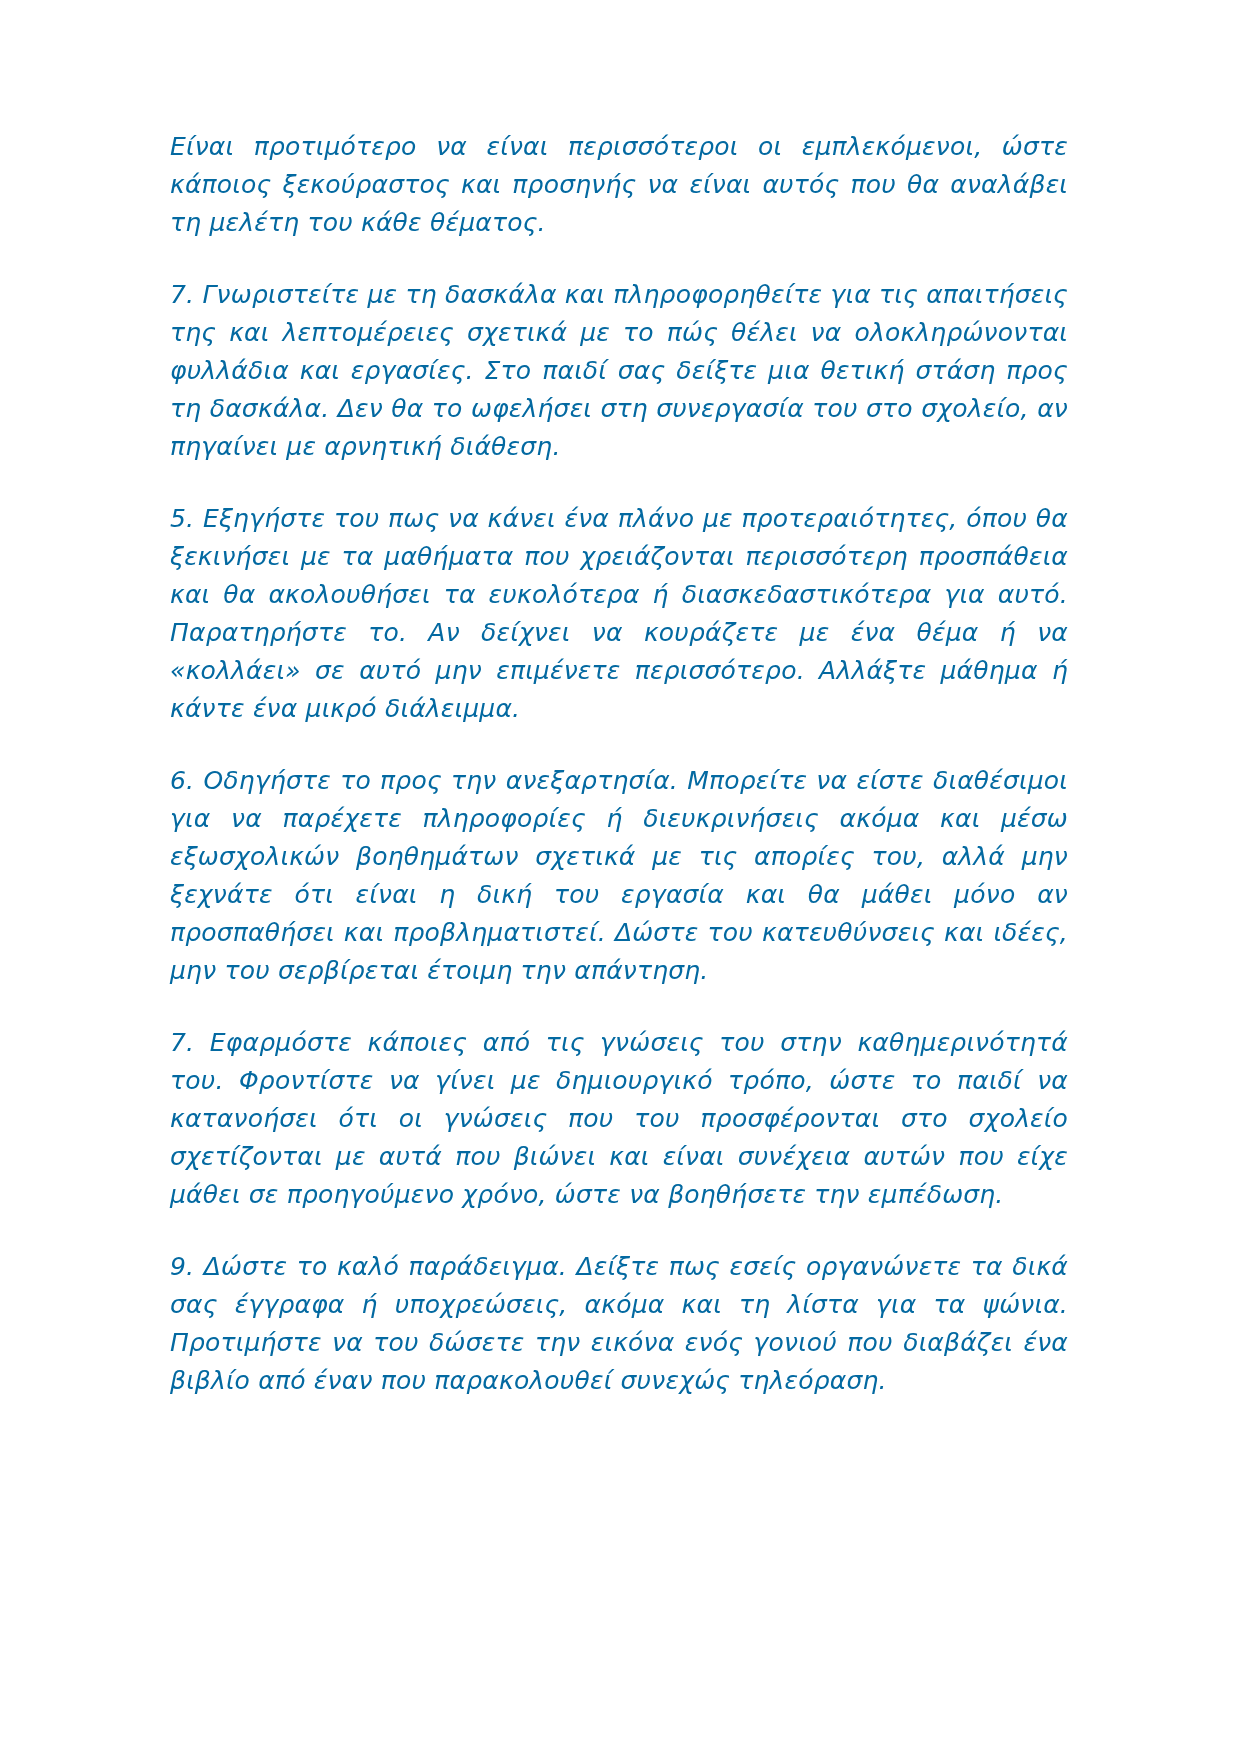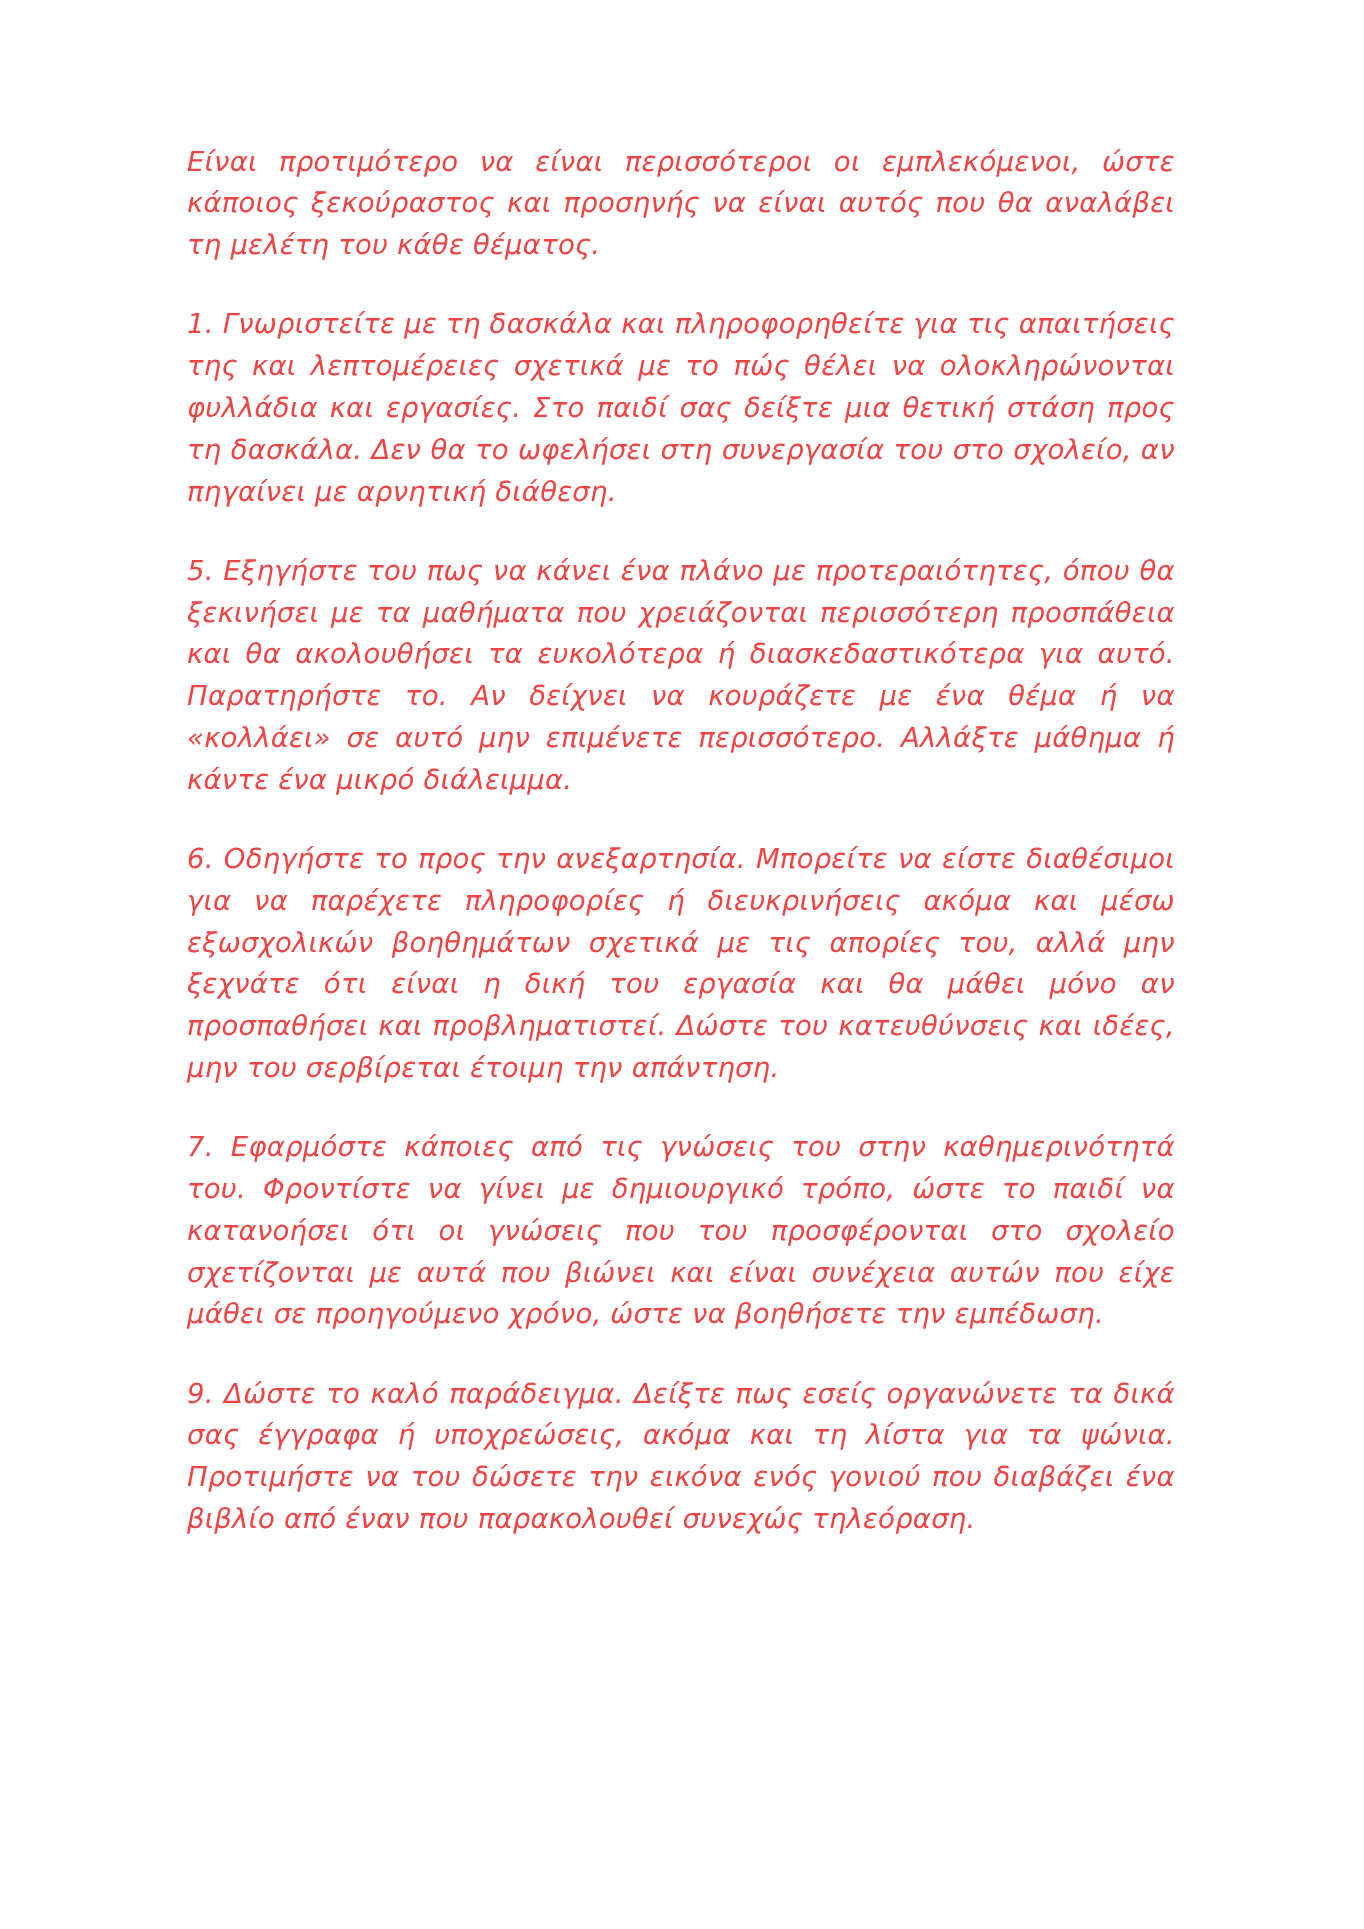"Είναι προτιμότερο να είναι περισσότεροι" .para { color: #ef4444 -> #0369a1 }
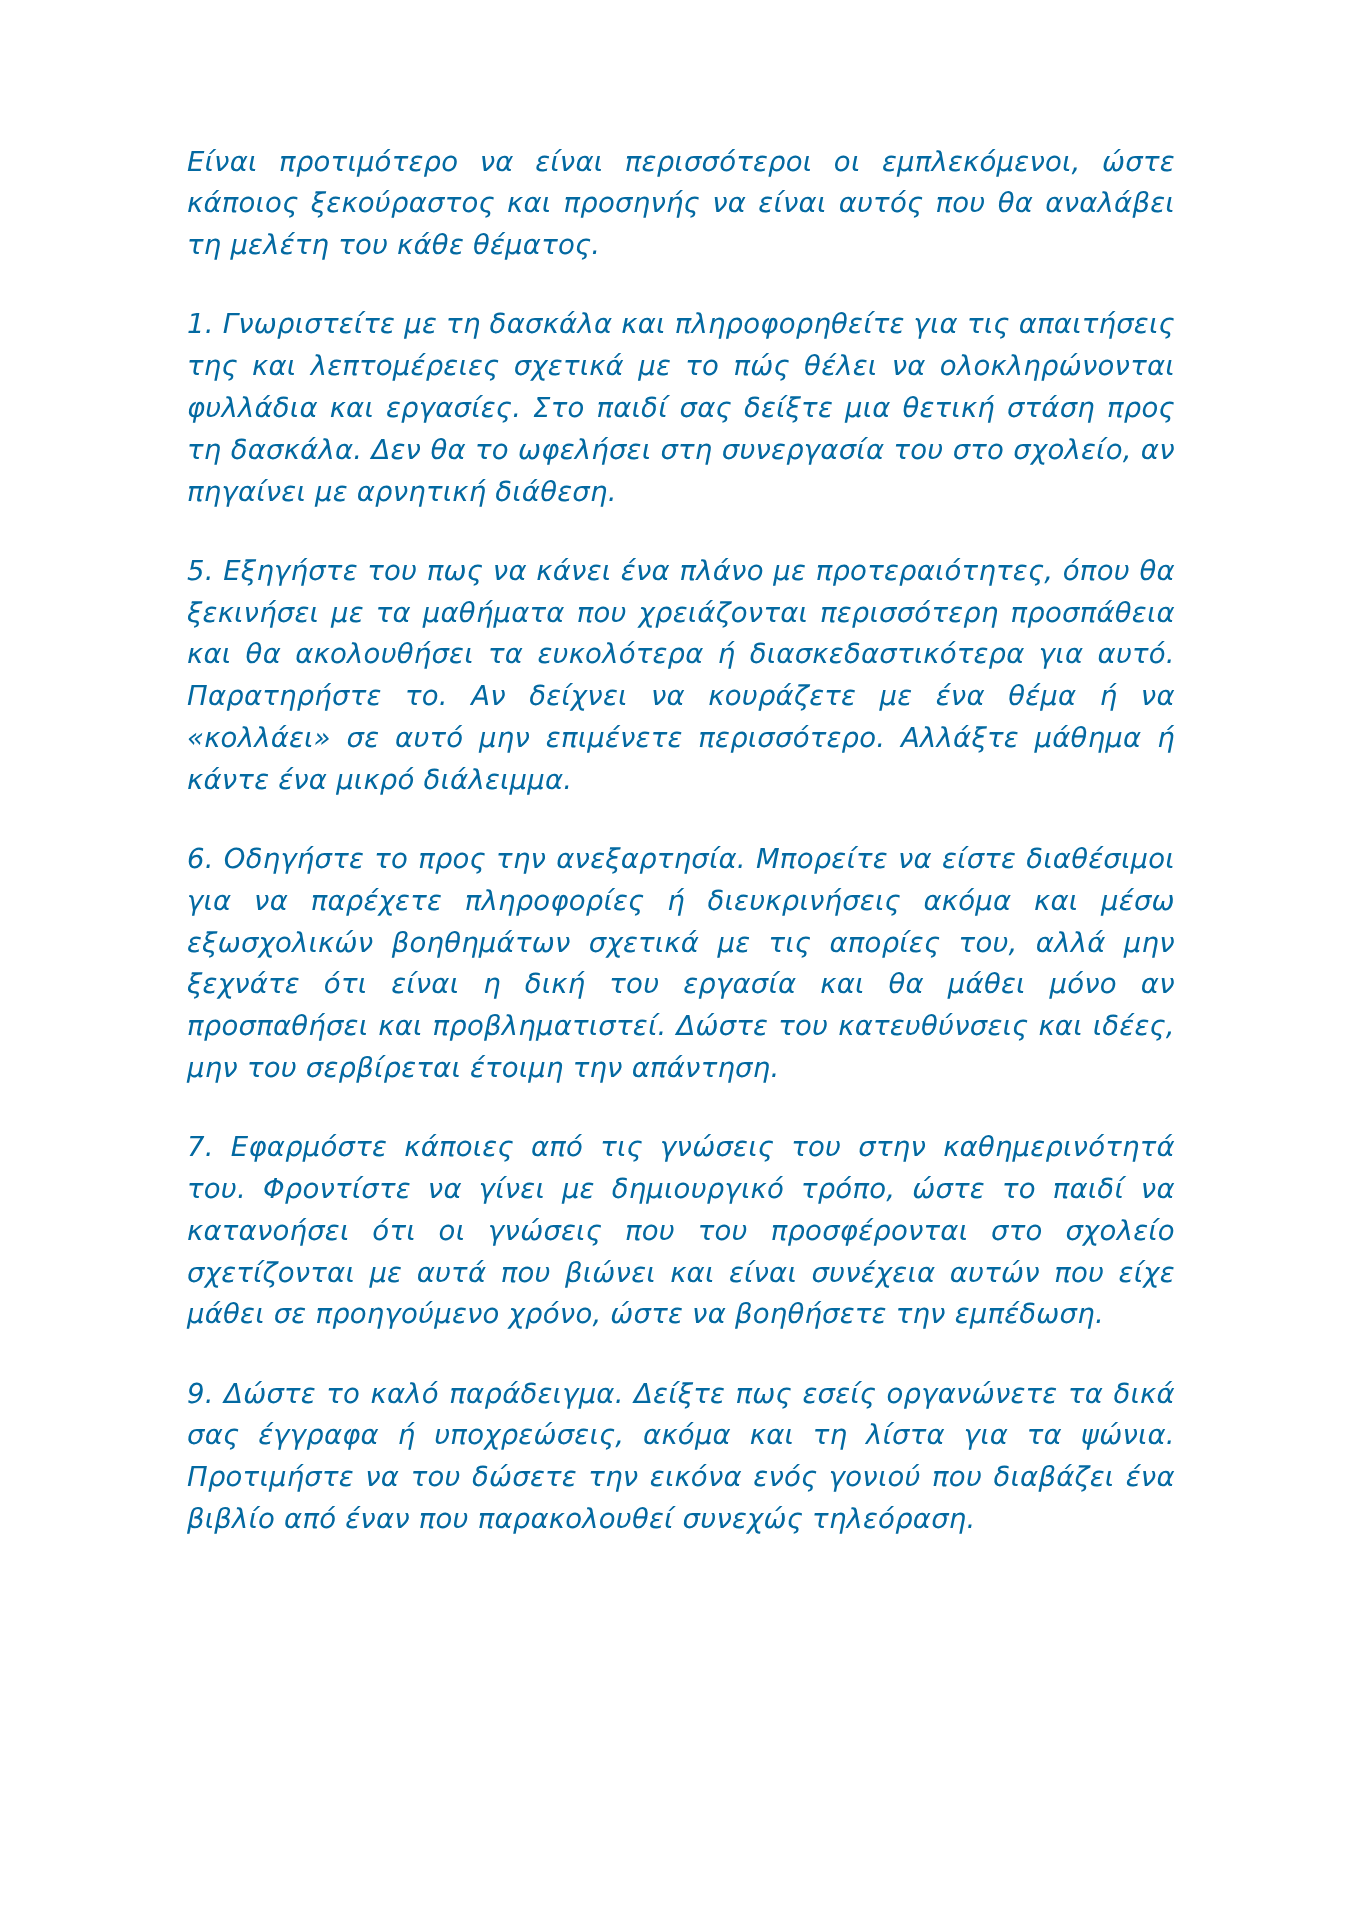"1. Γνωριστείτε με τη δασκάλα" p.para { text: 1 -> 7 }
